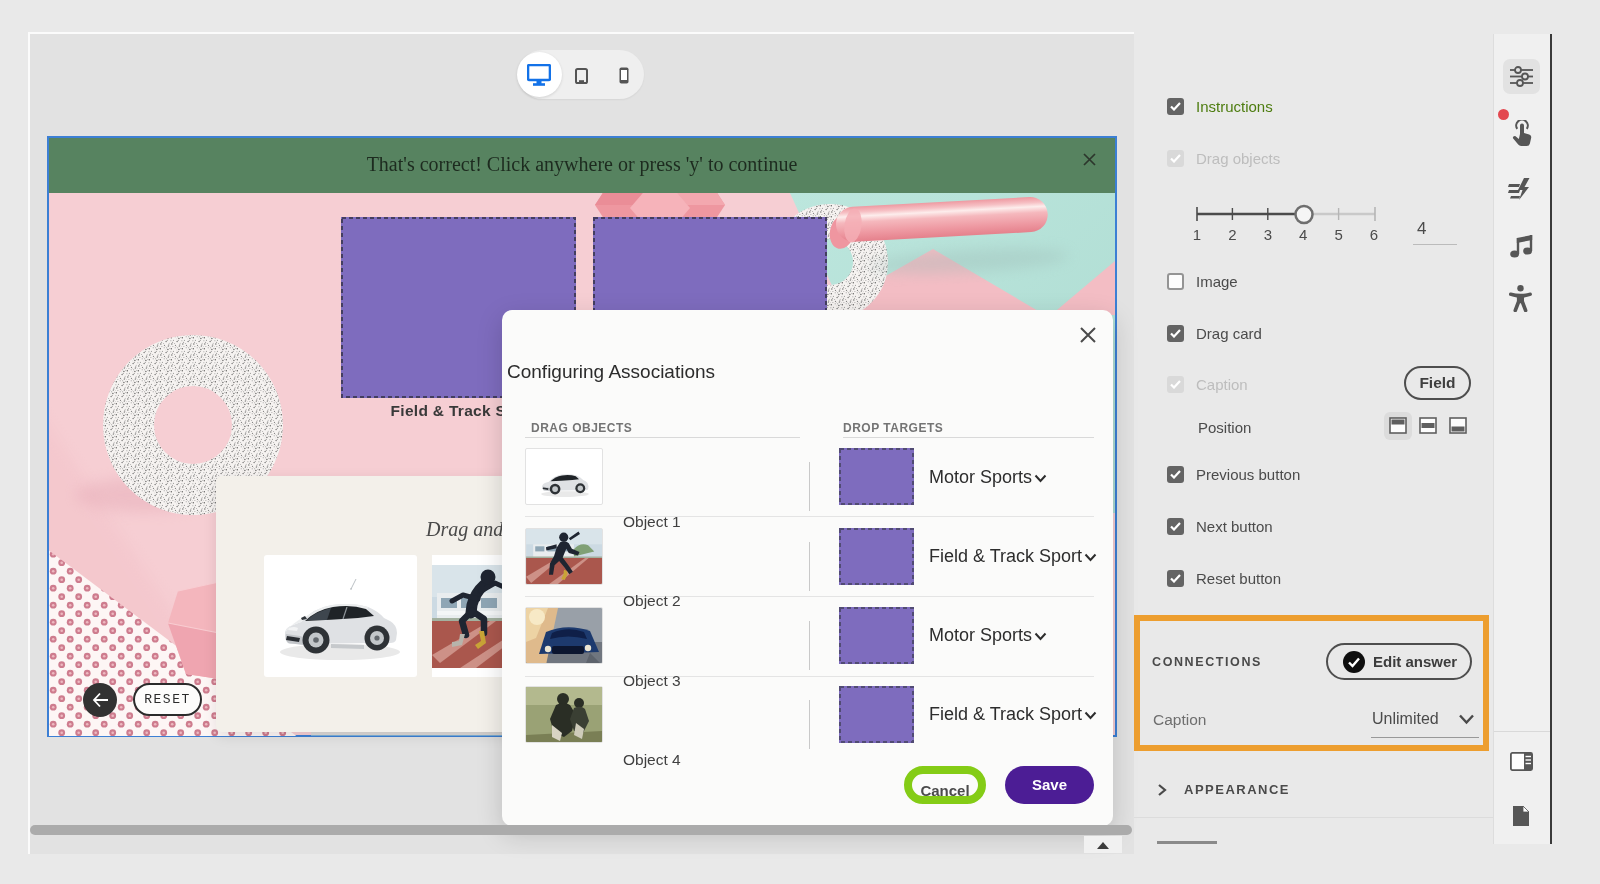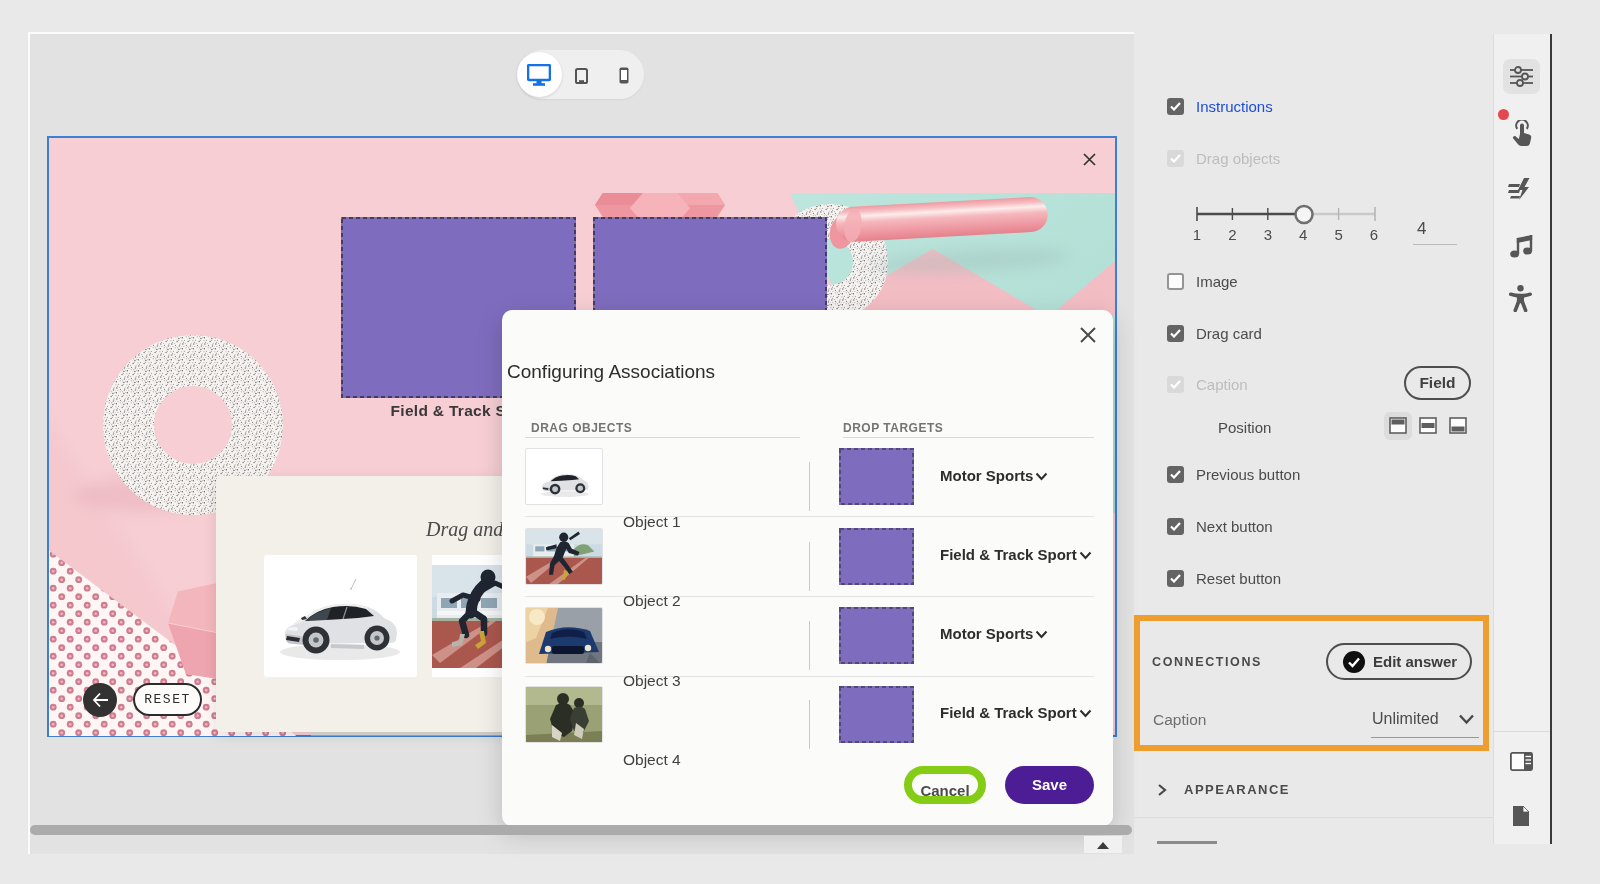"Instructions" span.lb { color: #1d4ed8 -> #4d7c0f }
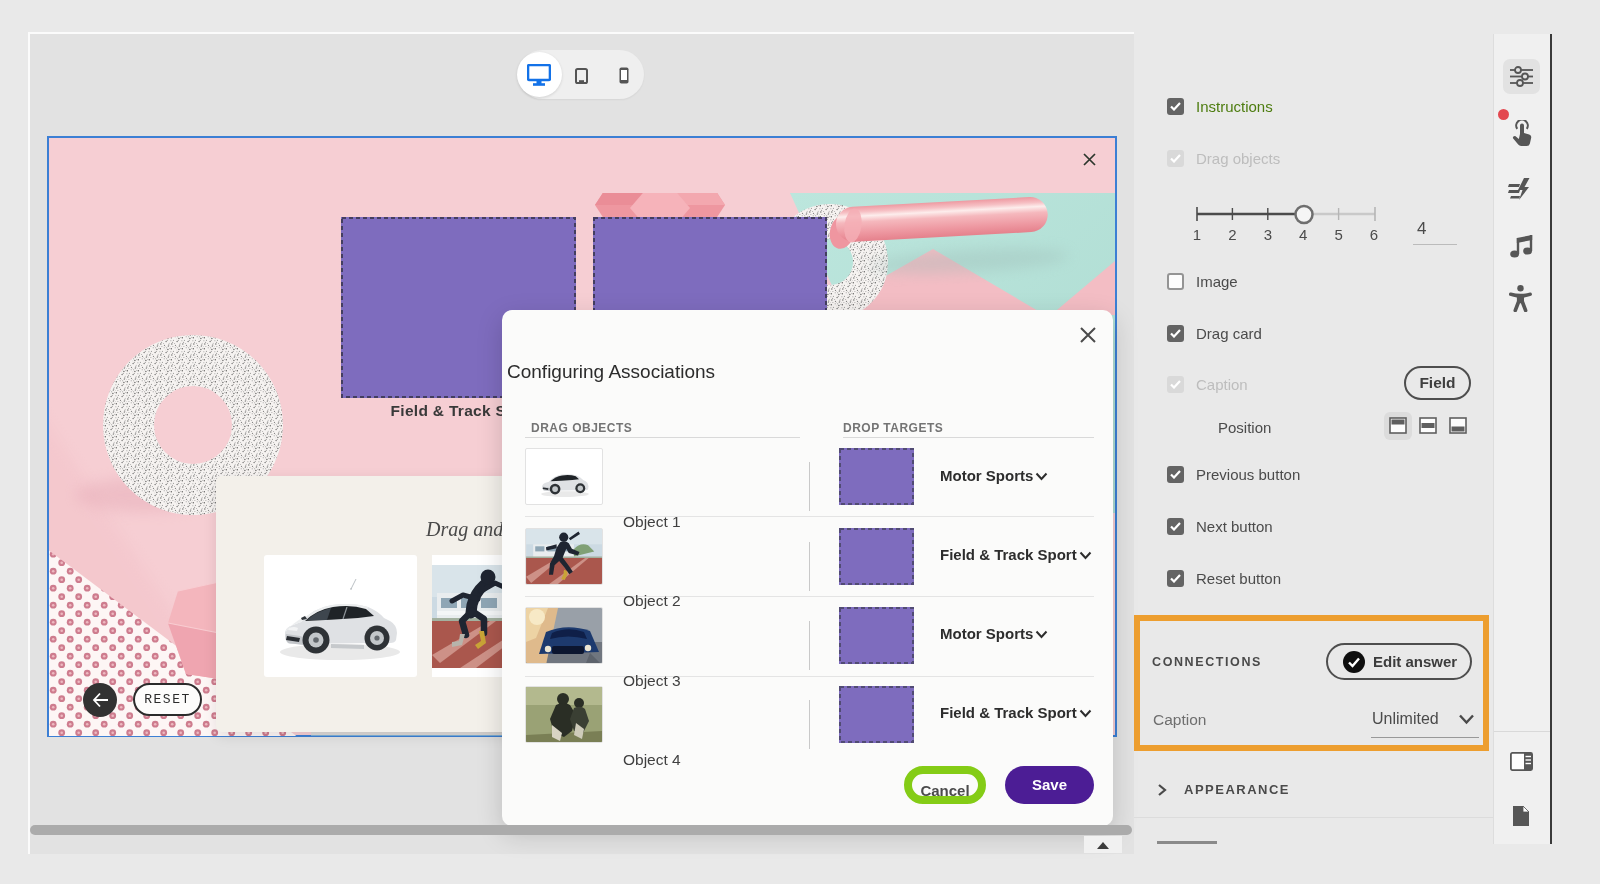"That's correct! Click anywhere or" div.abs { html: none -> <div> <div>That's correct! Click anywhere or press 'y' to continue</div> </div> }
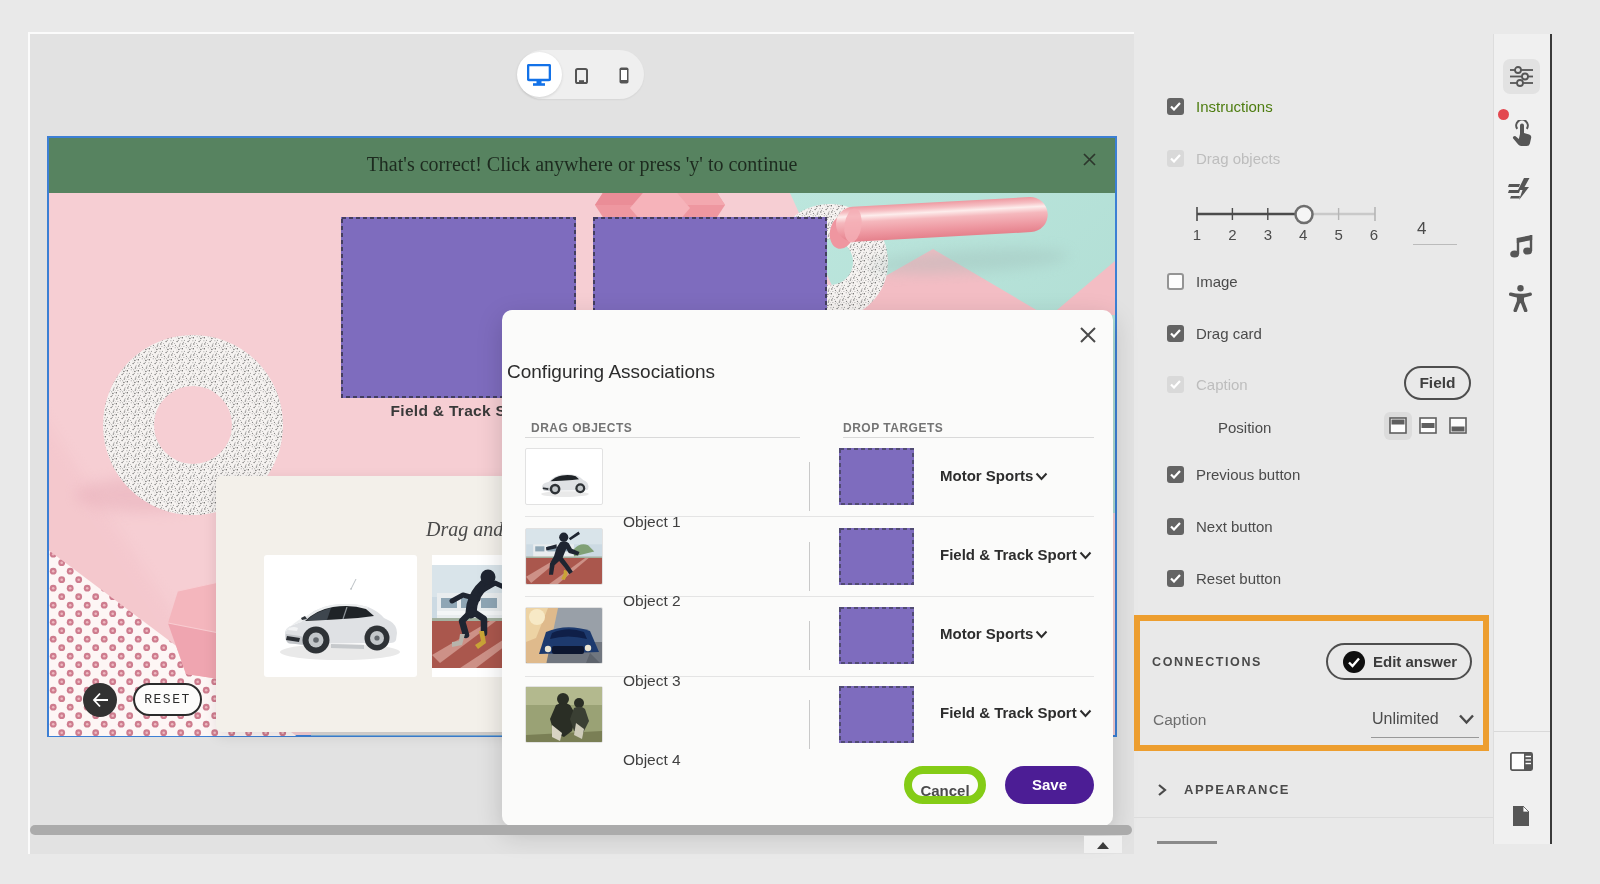"Position" #poslabel { margin-left: 20px -> none }
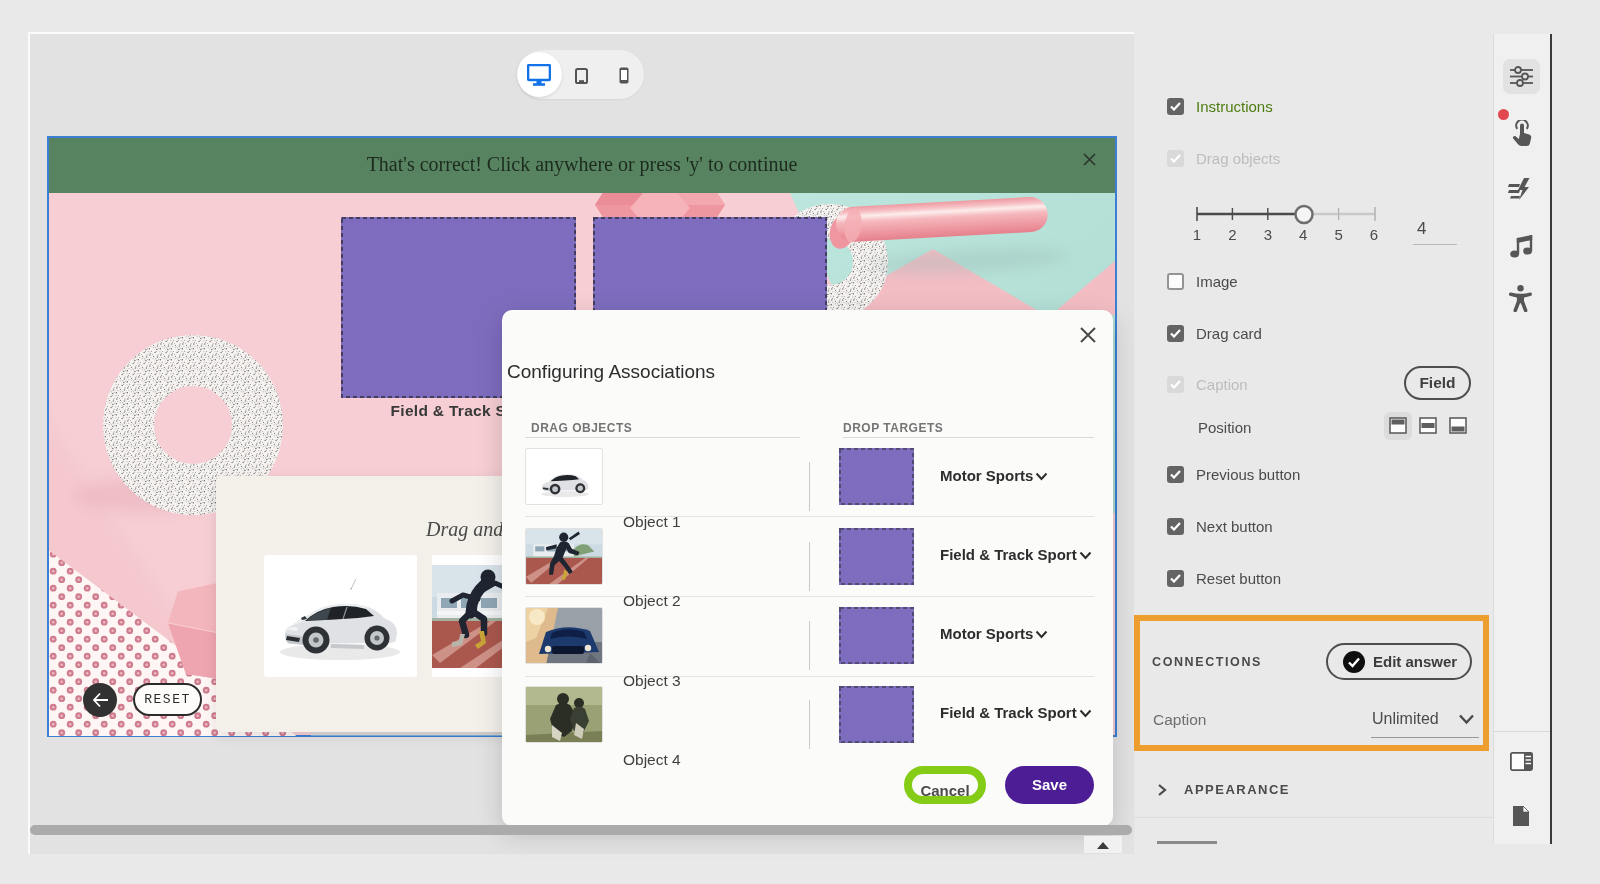"Motor Sports" #modal .tlabel { font-size: 15px -> 18px; font-weight: bold -> normal; left: 438px -> 427px }
